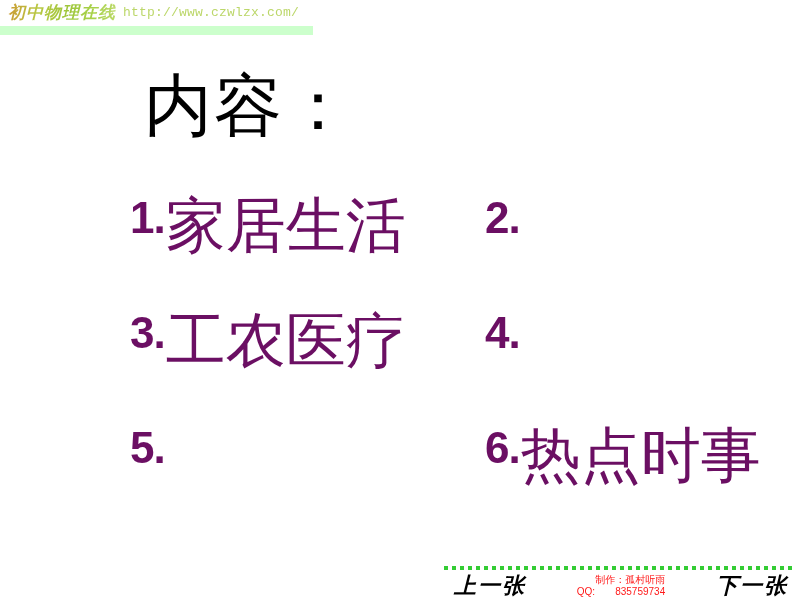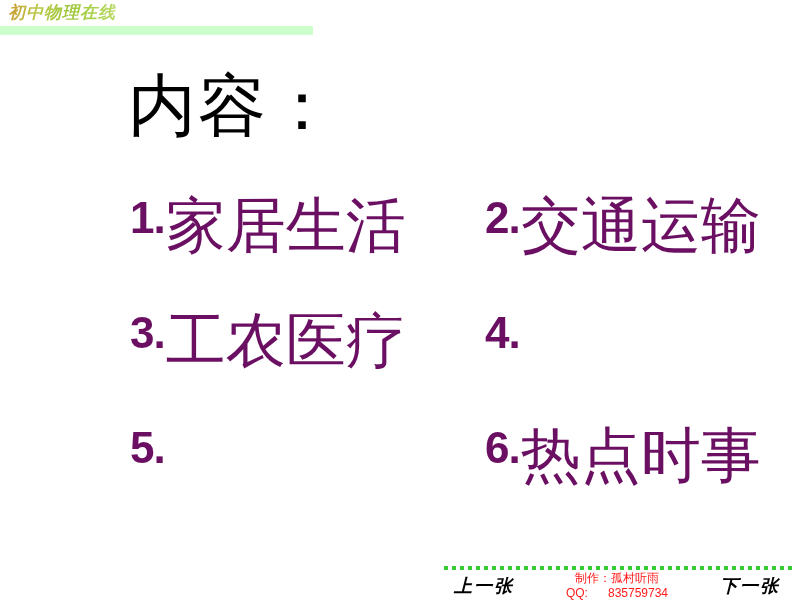"http://www.czwlzx.com/" span.site-url { html: none -> <span>http://www.czwlzx.com/</span> }
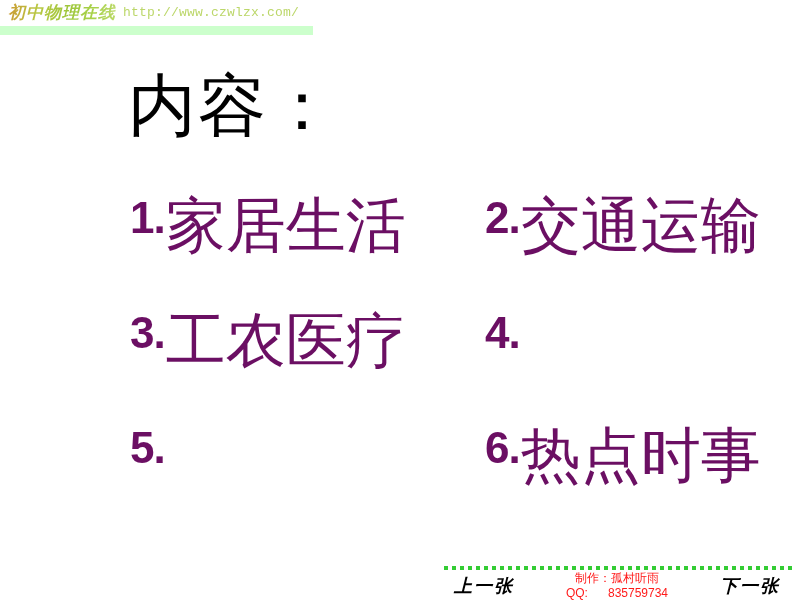"内容：" .slide-title { left: 128px -> 144px }
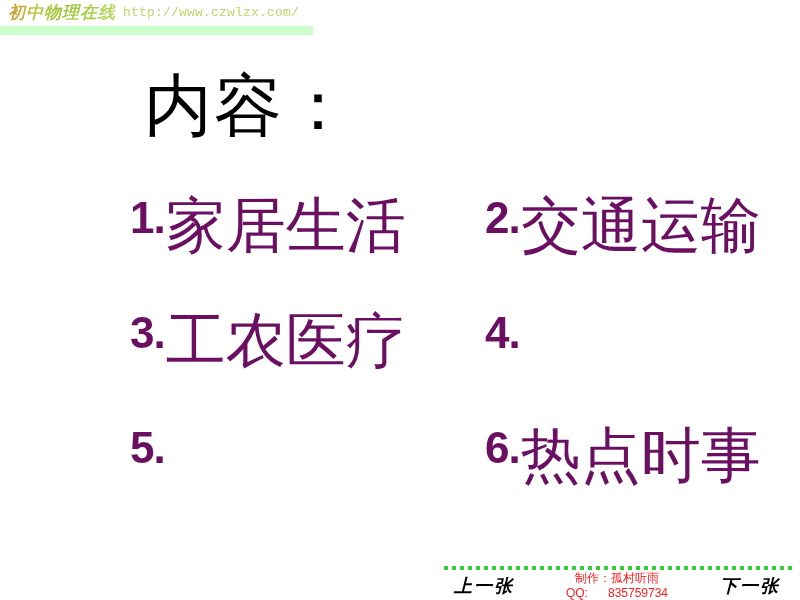"交通运输" span.toc-label { html: <span>交通运输</span> -> none }
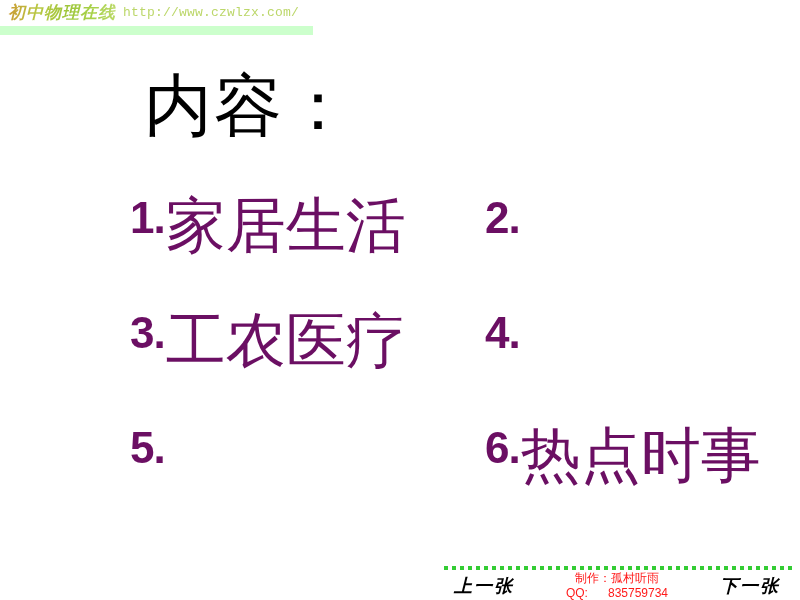"上一张" .nav-btn { font-size: 18px -> 22px }
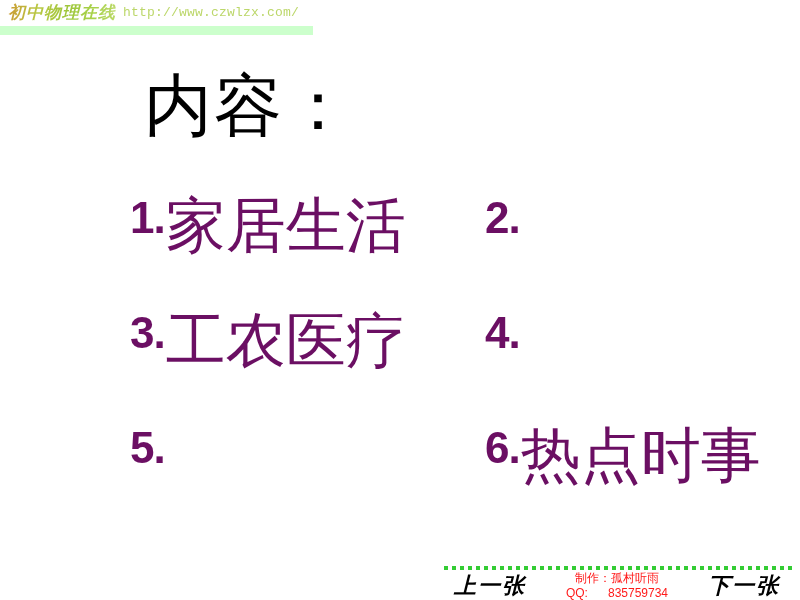"制作：孤村听雨" .credit { font-size: 12px -> 10px; text-align: center -> right }
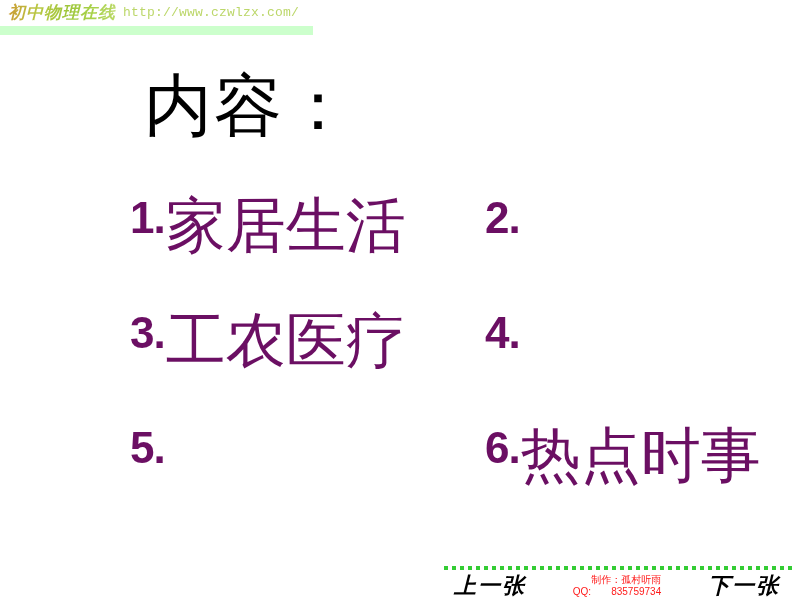"下一张" .nav-next { margin-right: 16px -> 8px }
